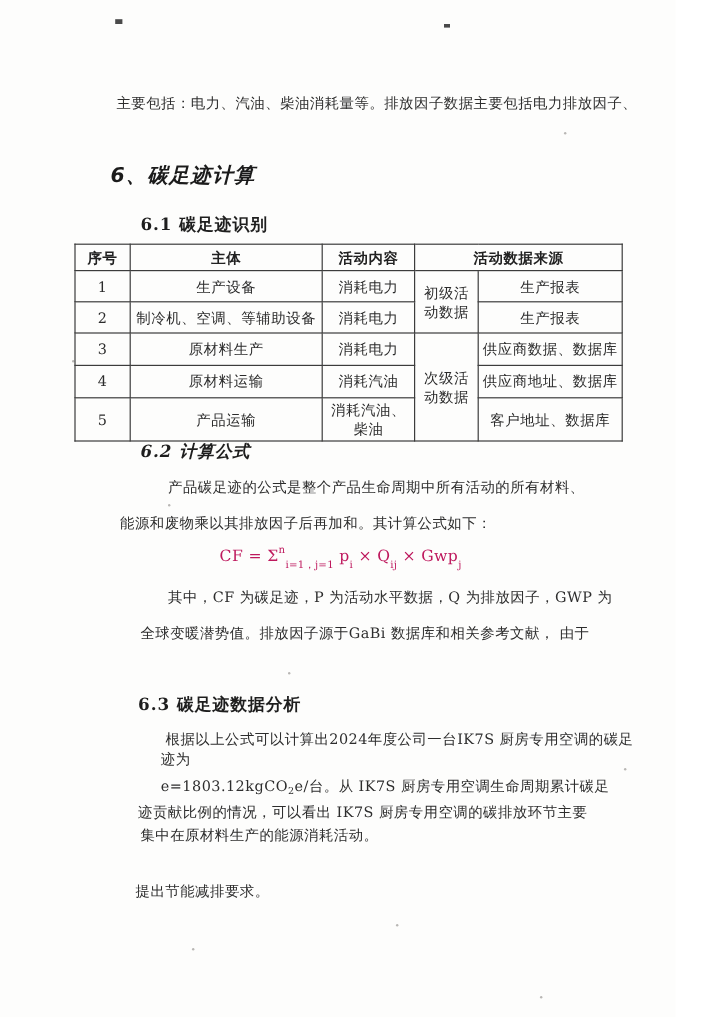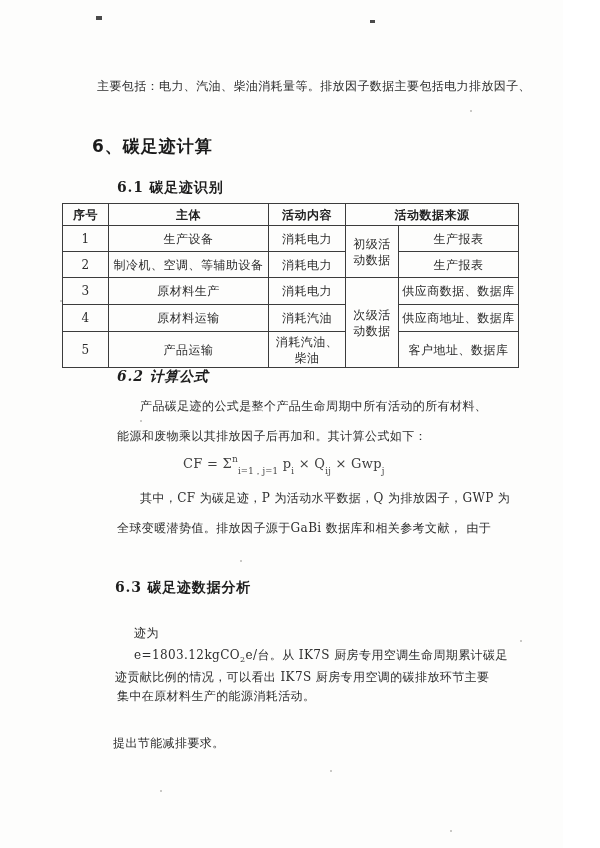"6、碳足迹计算" .h-main { font-style: none -> italic }
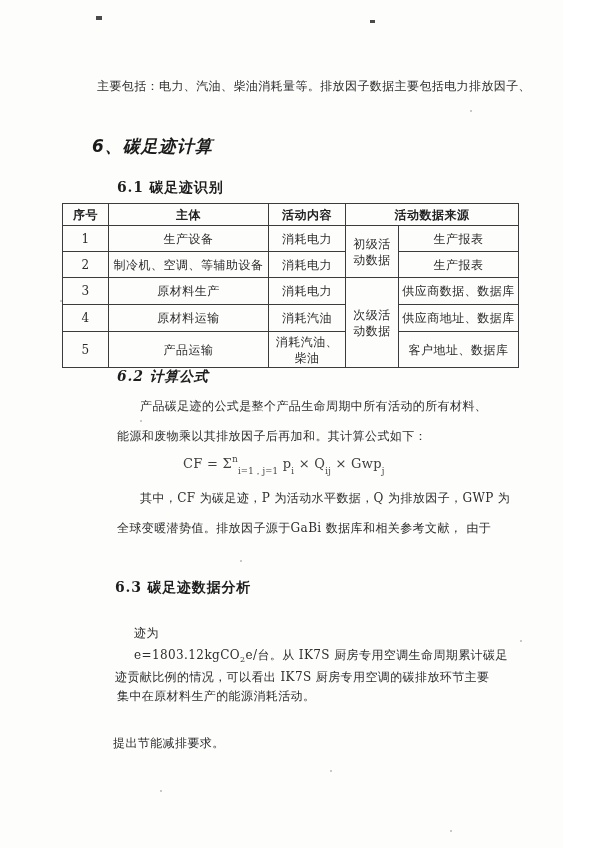"能源和废物乘以其排放因子后再加和。其计算公式如下：" div.line { left: 117px -> 100px }
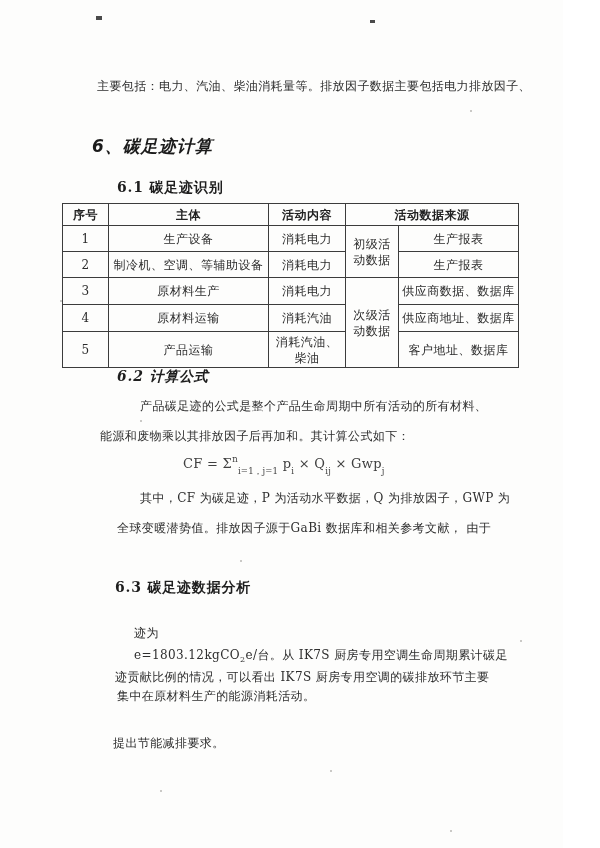"CF = Σni=1，j=1 pi ×" .formula { color: #404040 -> #be185d }
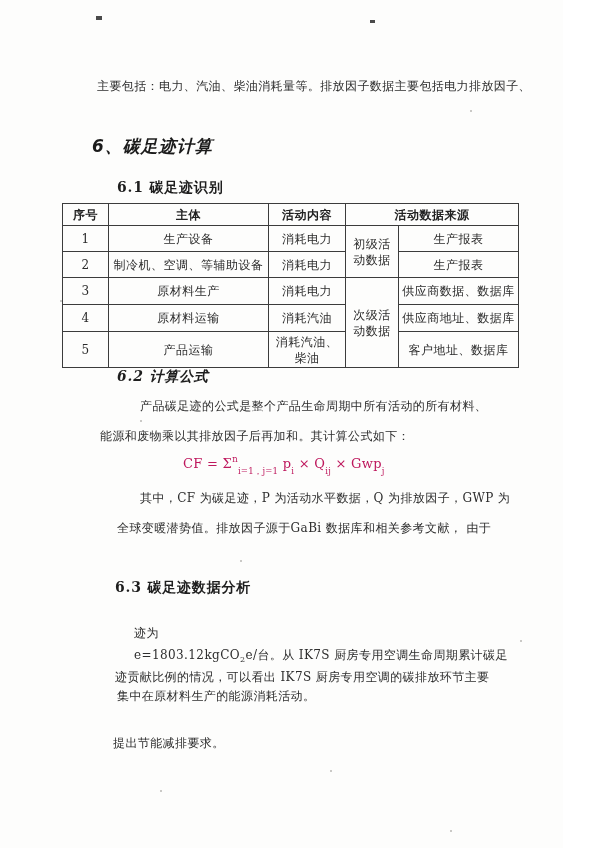"根据以上公式可以计算出2024年度公司一台IK7S 厨房专用空调的碳足" div.line { html: none -> <div>根据以上公式可以计算出2024年度公司一台IK7S 厨房专用空调的碳足</div> }
